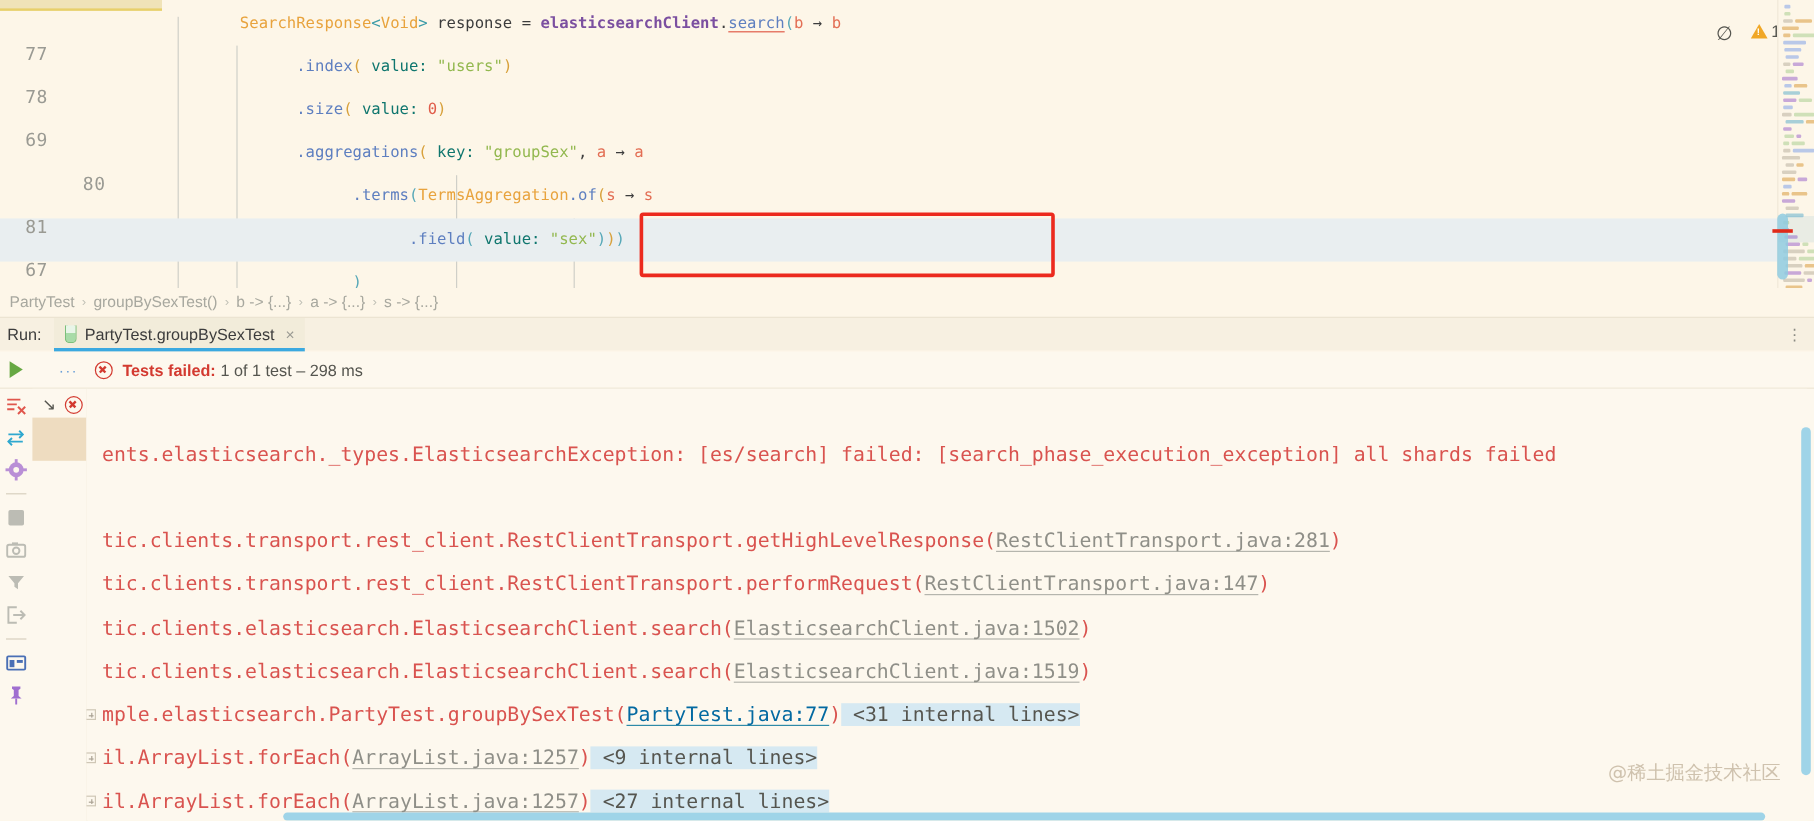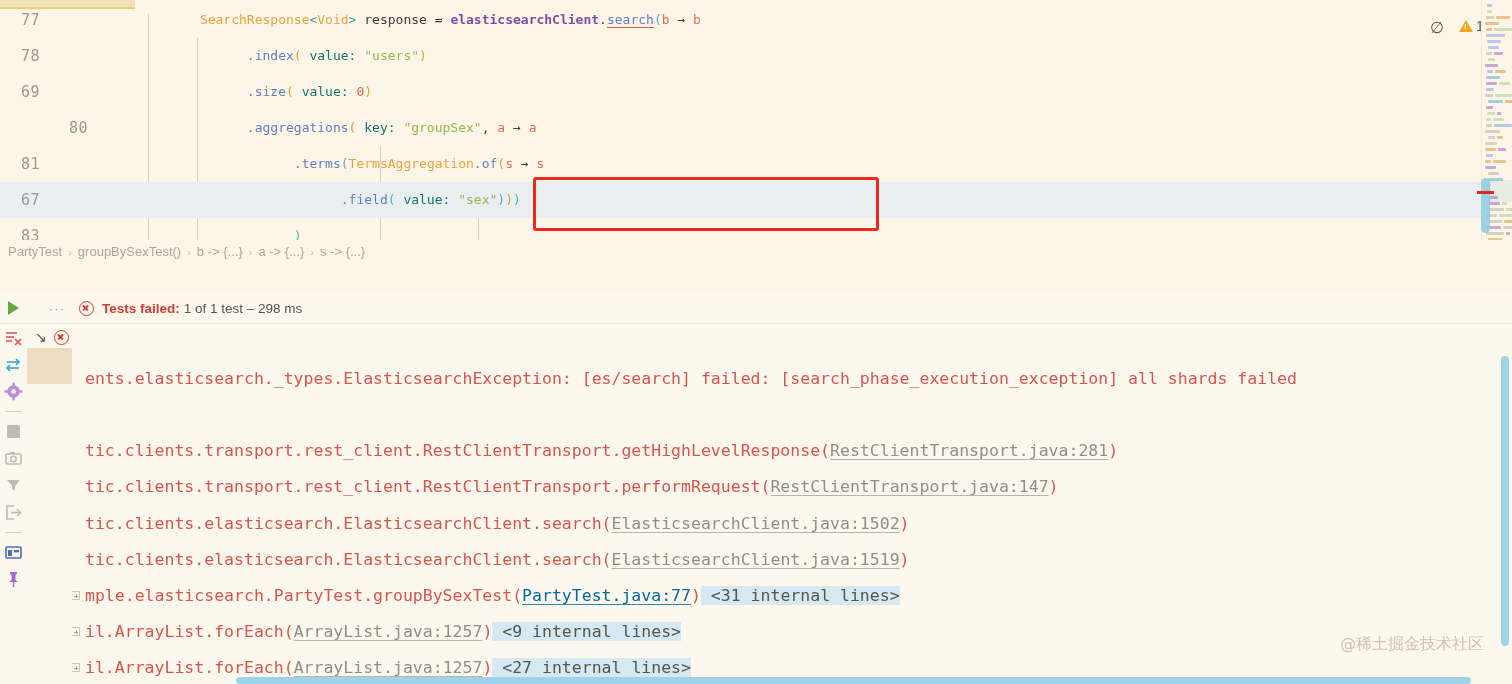"77" .lnum { margin-top: none -> 25px }
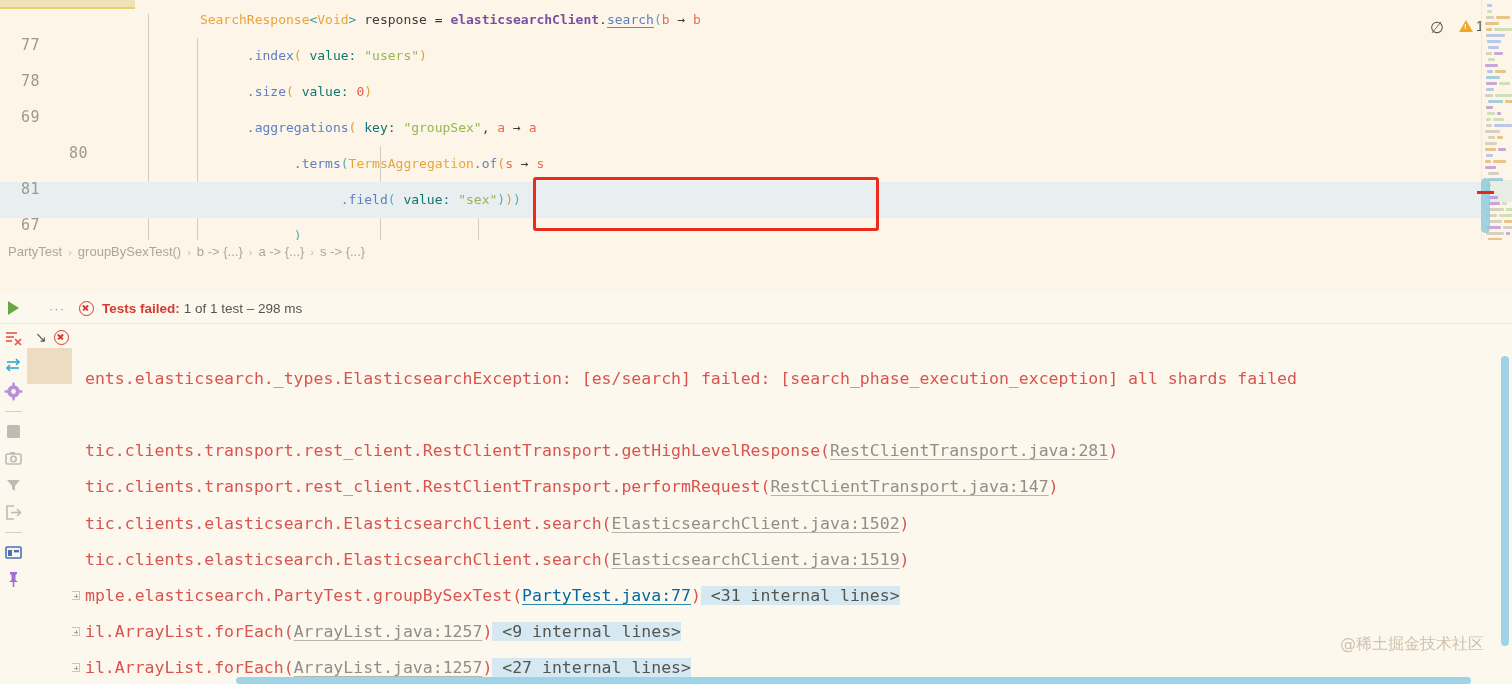"Run:" div { html: none -> <div> <span>Run:</span> <div> <span></span> <span>PartyTest.groupBySexTest</span> <span>×</span> </div> <span>⋮</span> </div> }
